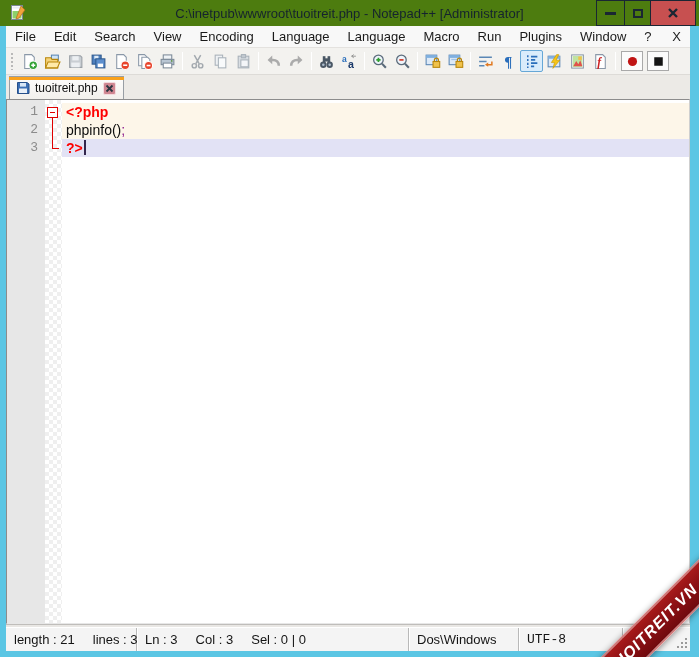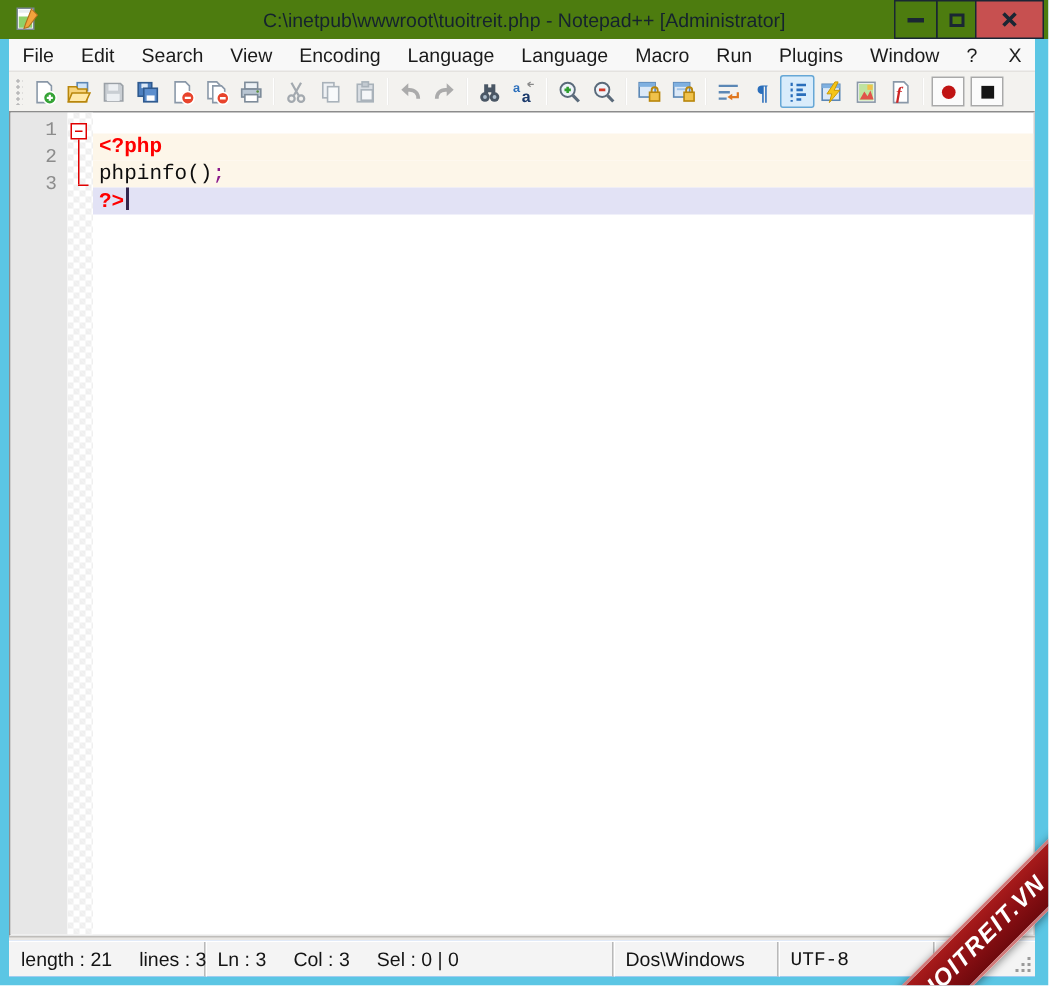"tuoitreit.php" div.tabbar { html: none -> <div> <div> <svg> <path></path> <rect></rect> <rect></rect> </svg> <span>tuoitreit.php</span> <span> <svg> <path></path> </svg> </span> </div> </div> }
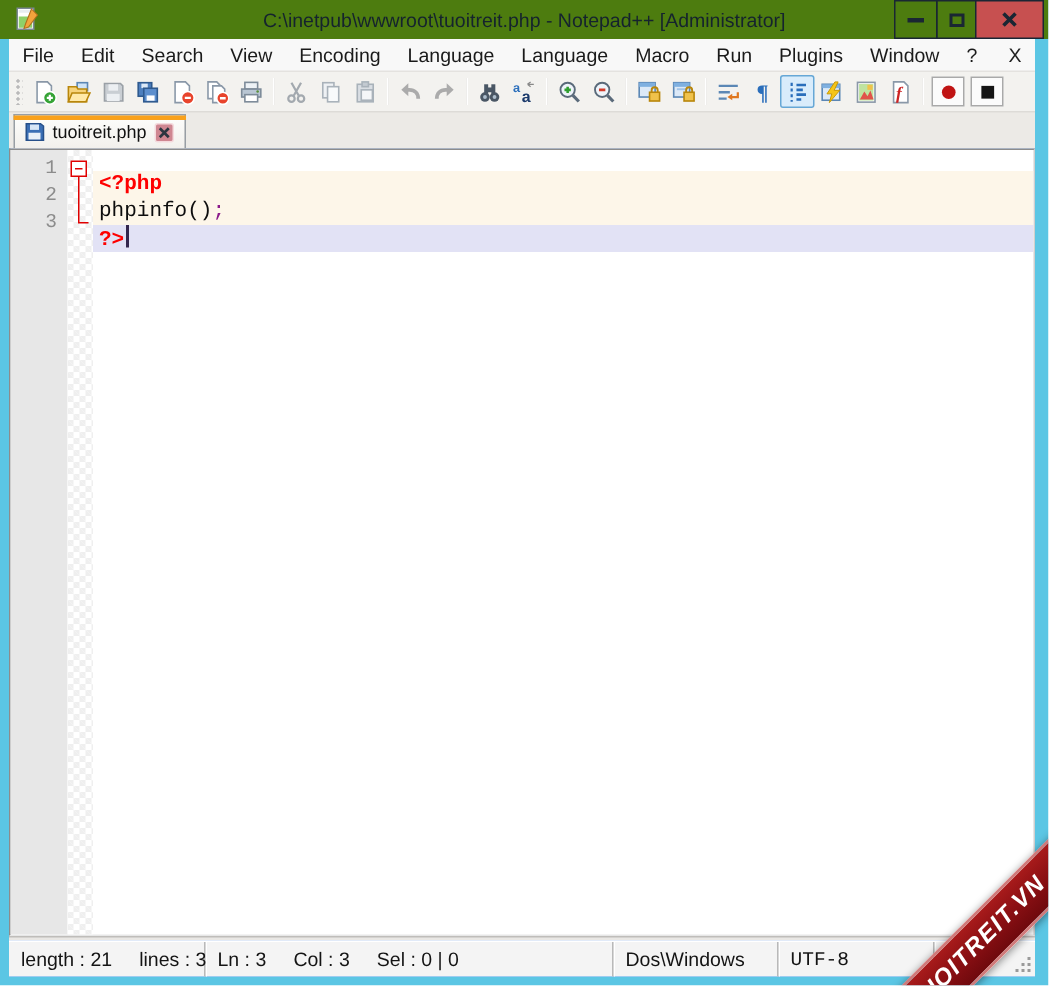"<?php" .code { font-family: Liberation Mono, monospace -> Liberation Sans, sans-serif; padding-top: 14px -> 3px }
